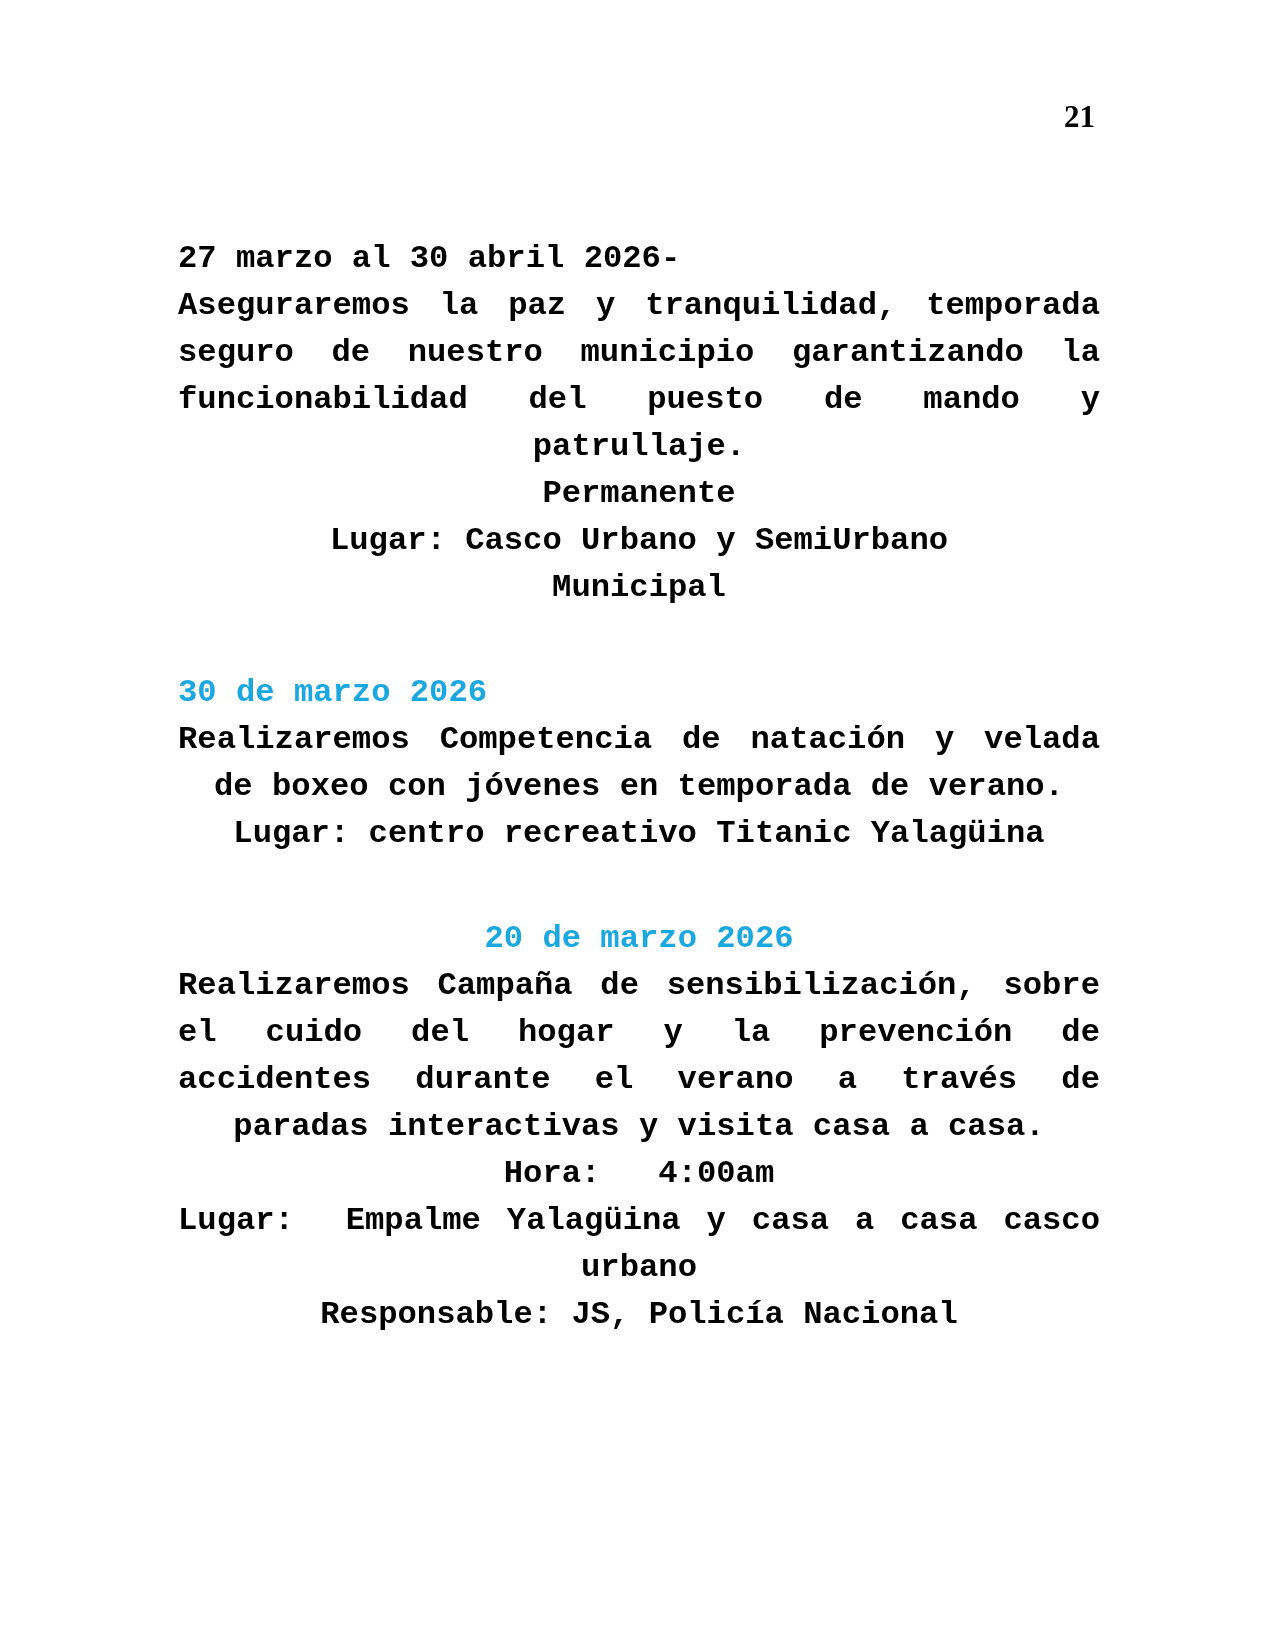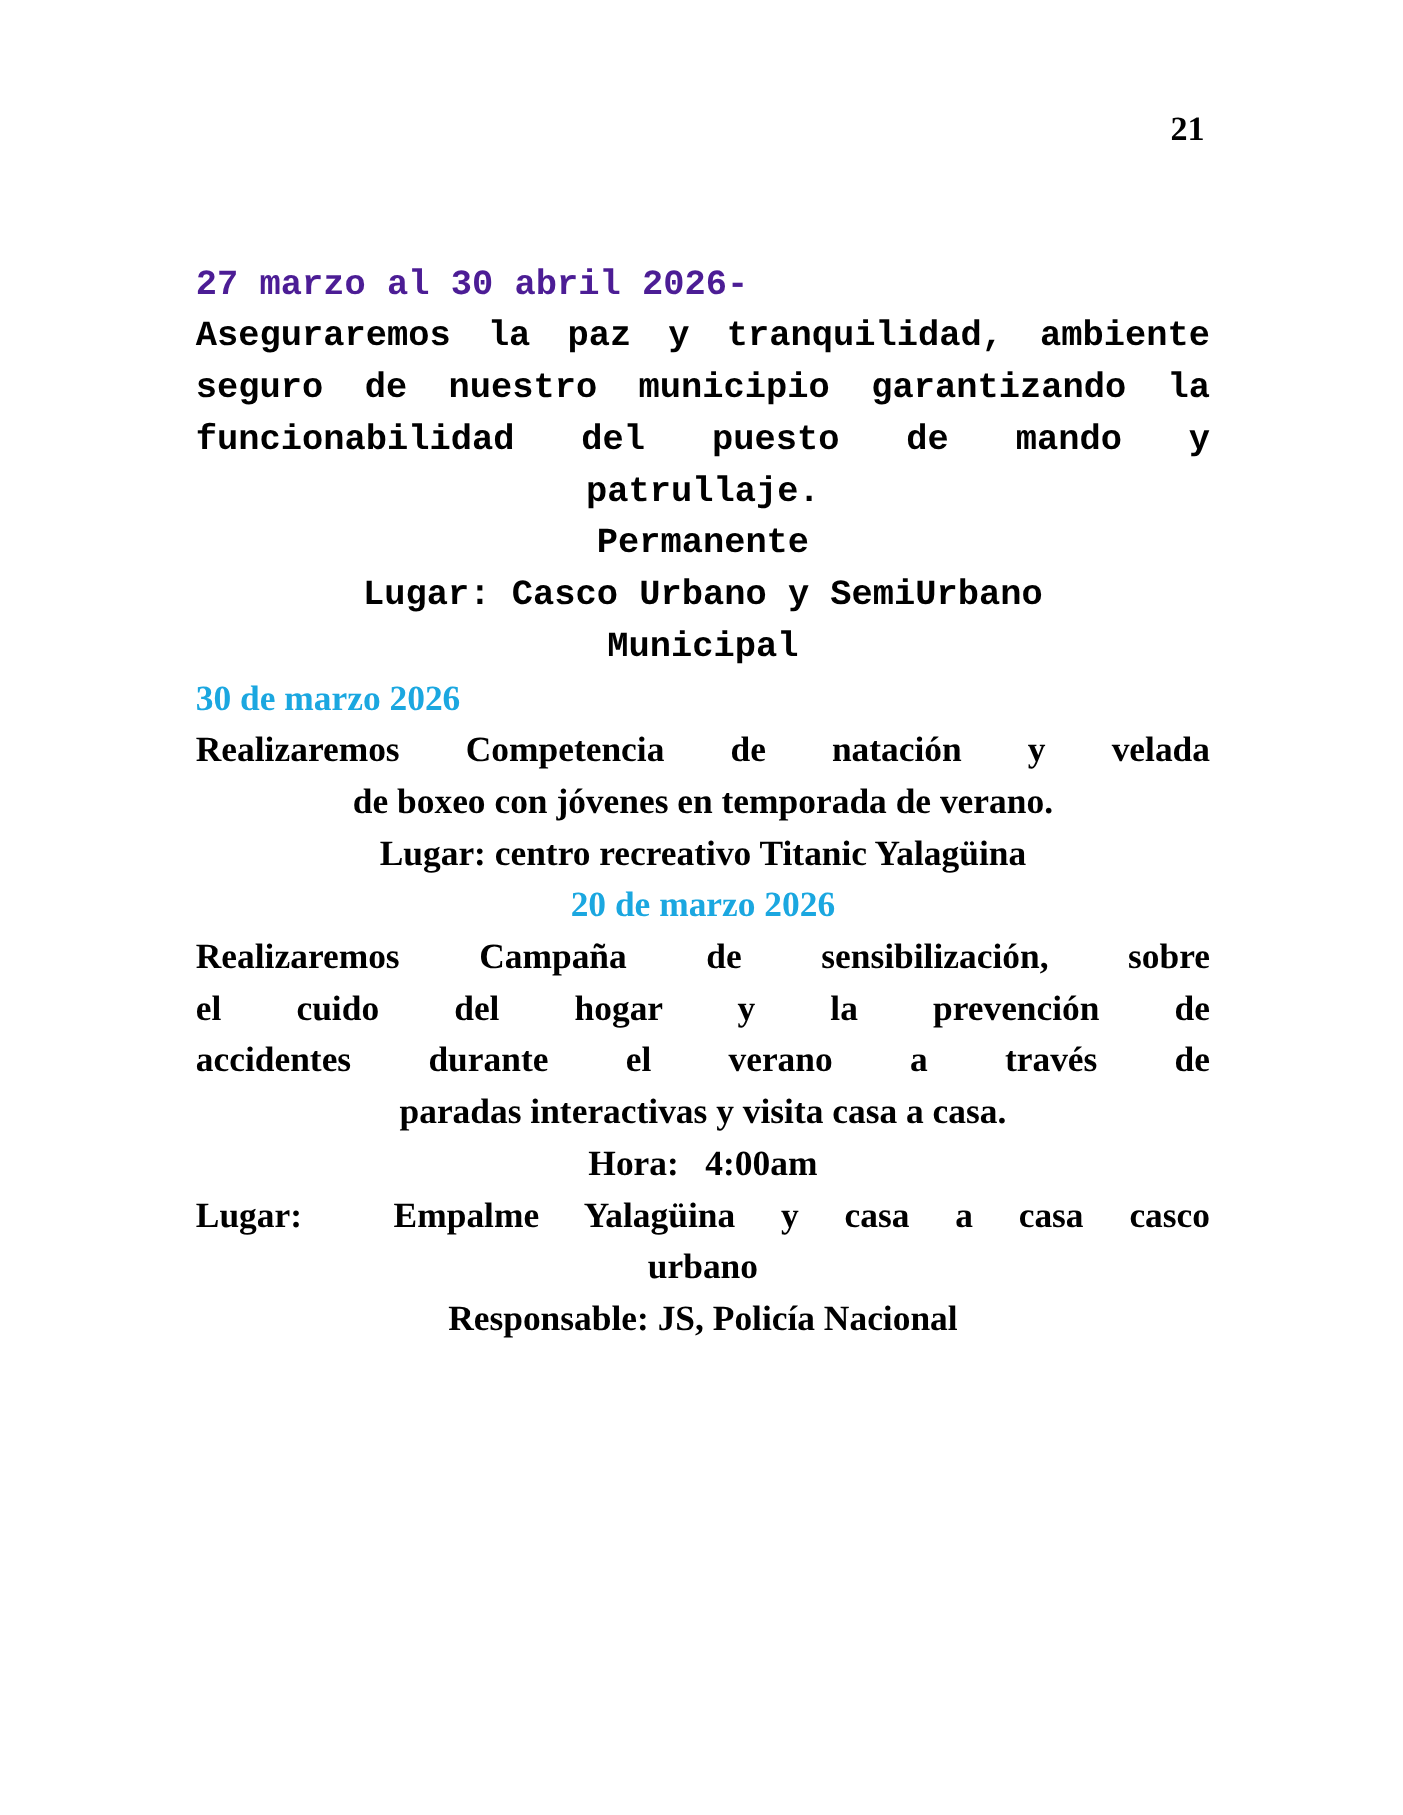"27 marzo al 30 abril" div.heading-line { color: #4c1d95 -> #000000 }
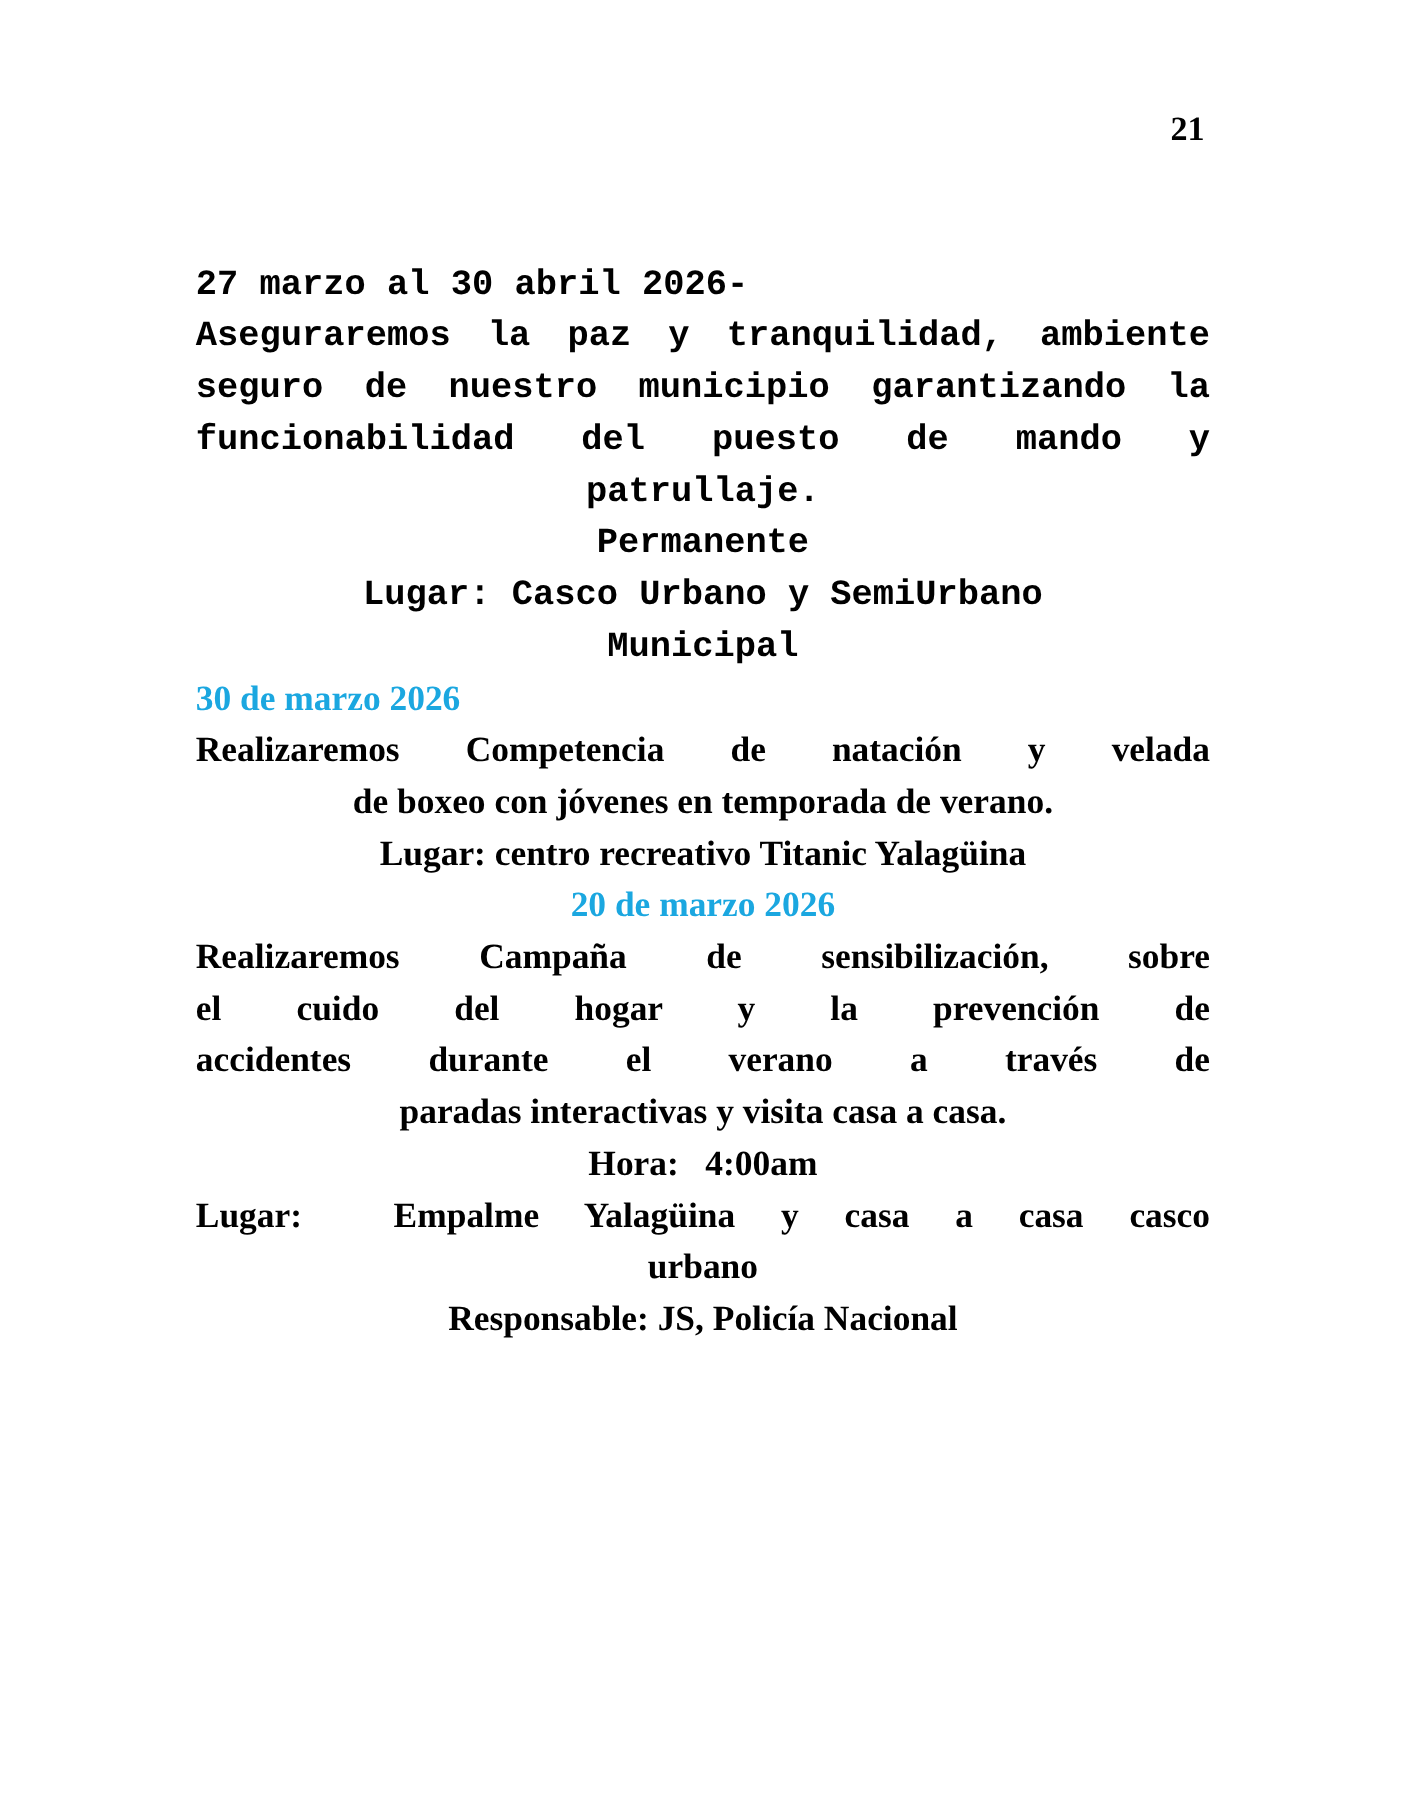"Aseguraremos la paz y tranquilidad," div.text-line { text: ambiente -> temporada }
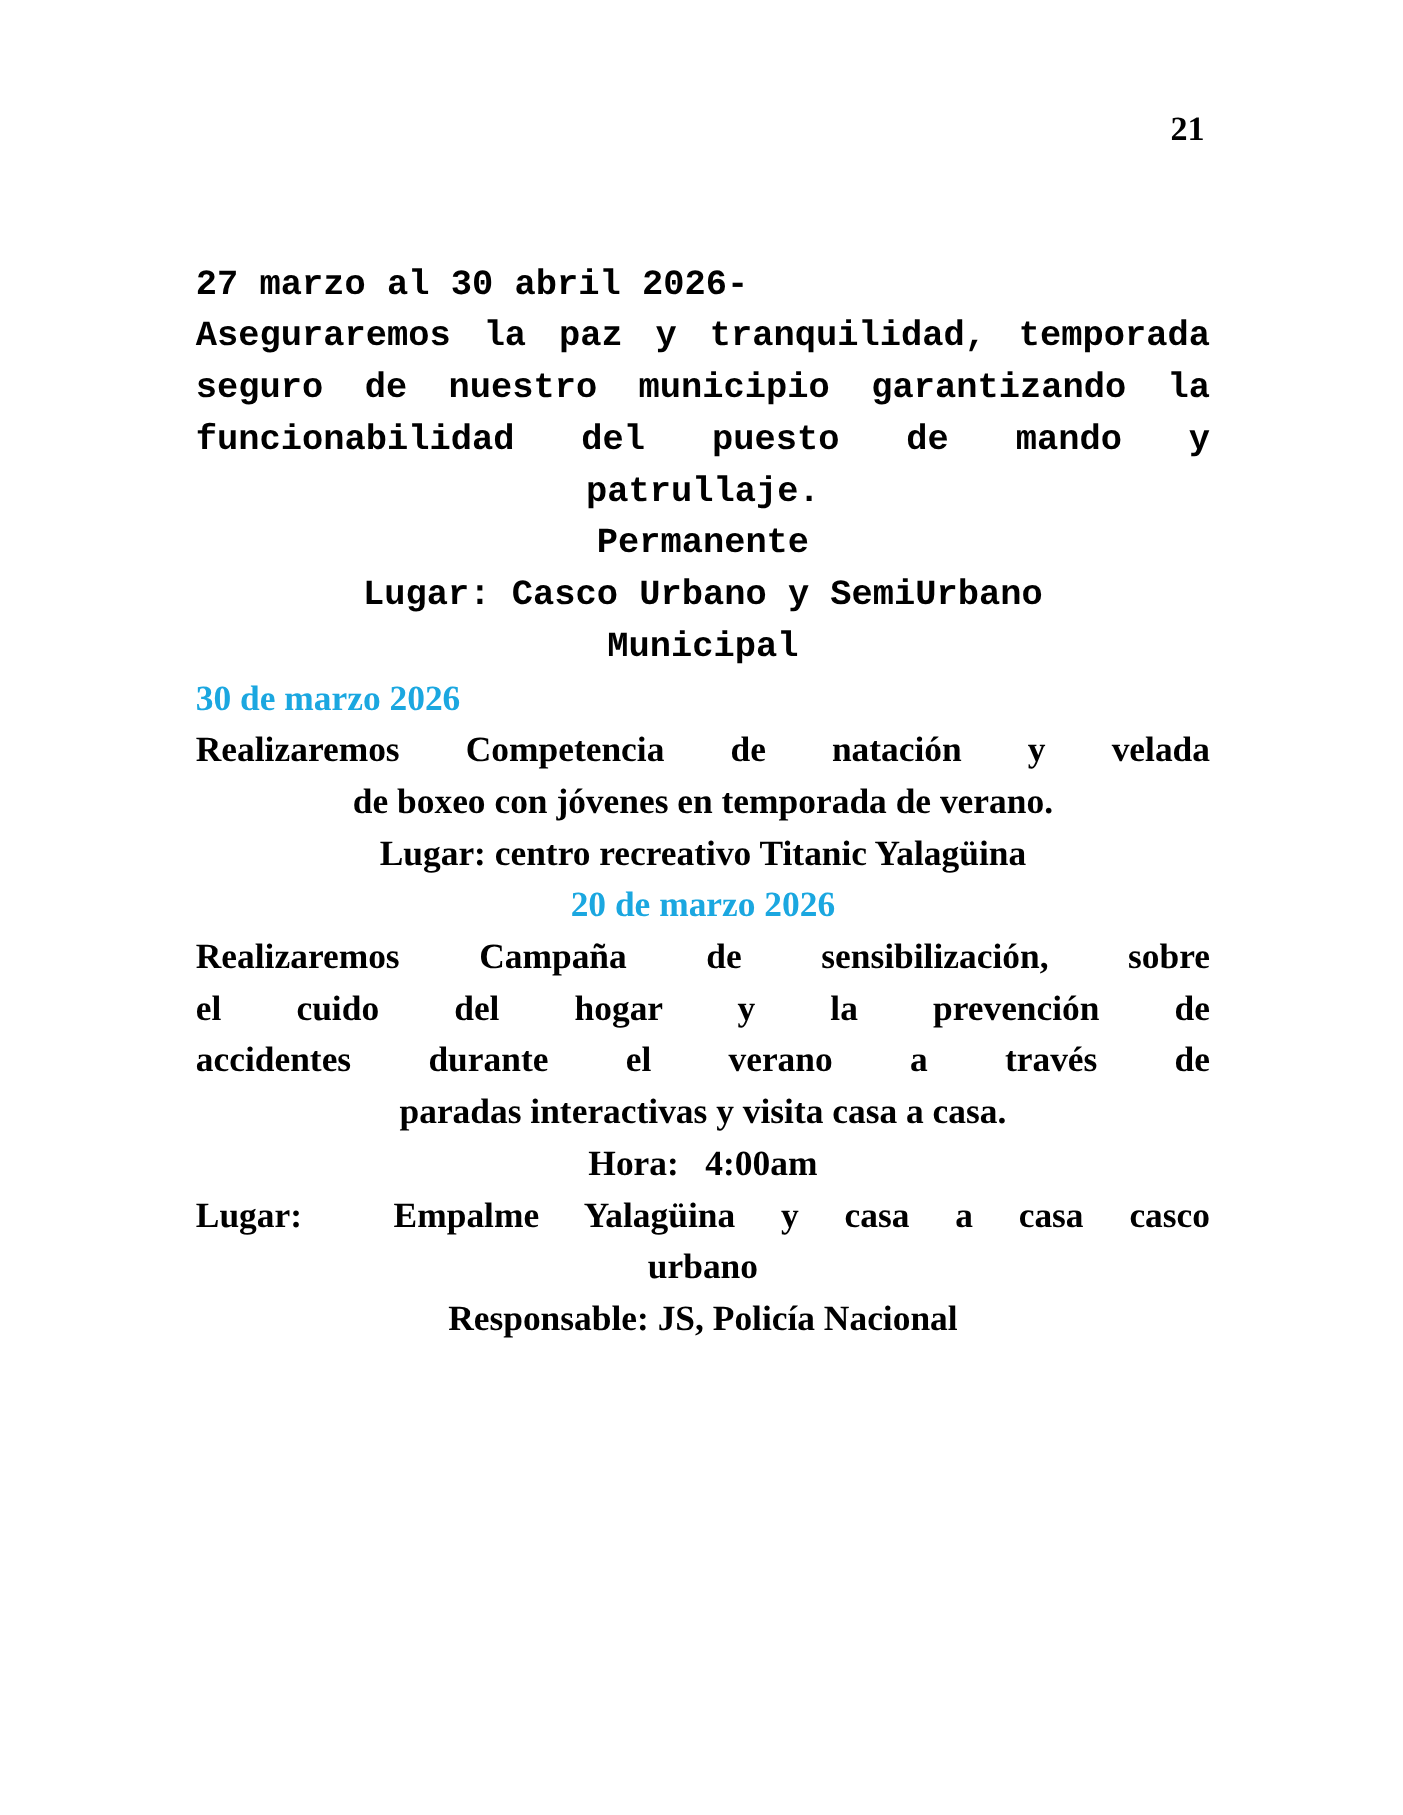"30 de marzo 2026" .section + .section { font-family: Liberation Serif, serif -> none; margin-top: none -> 58px }
